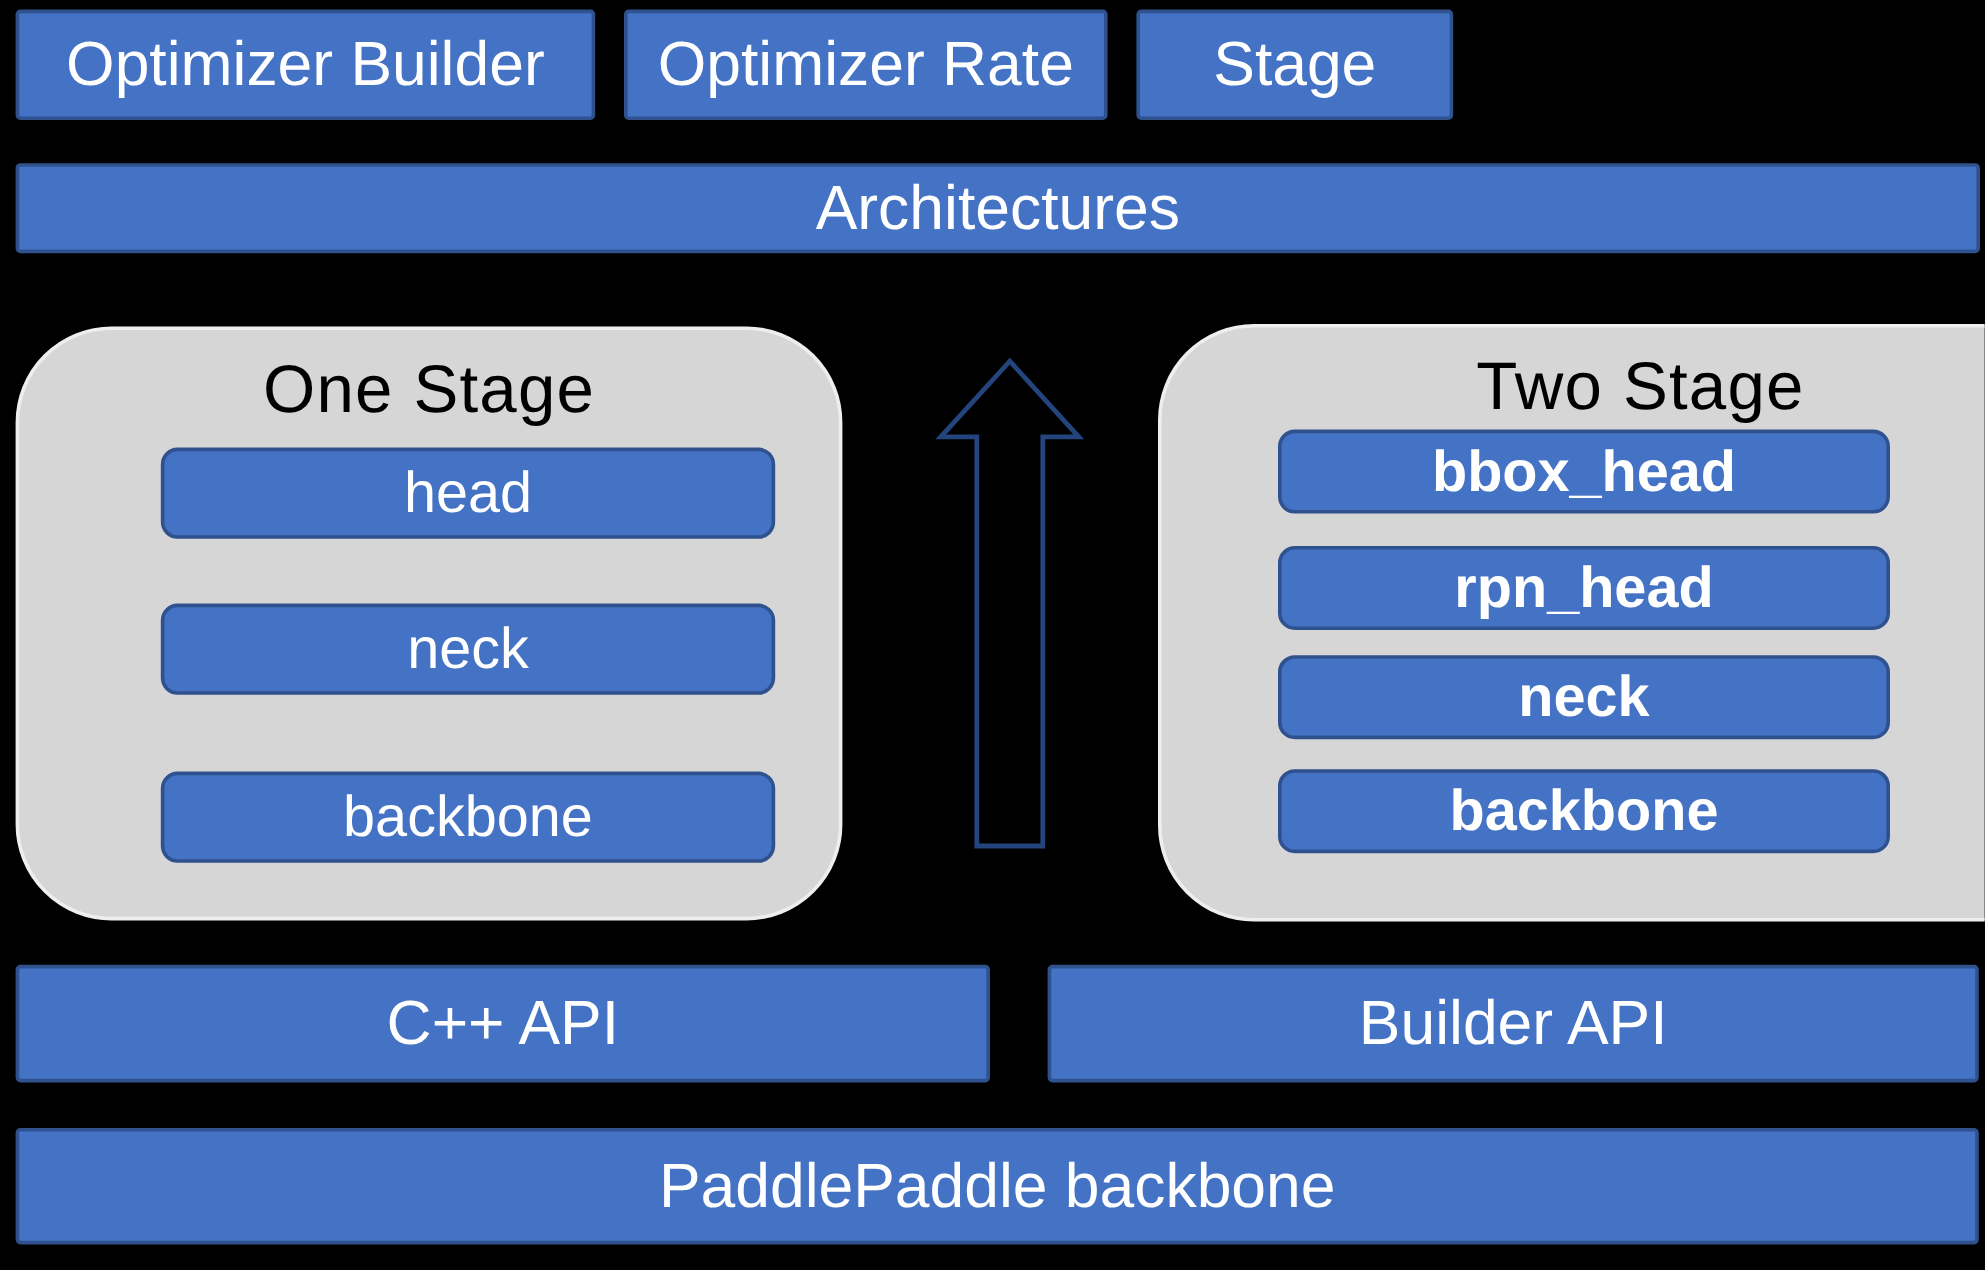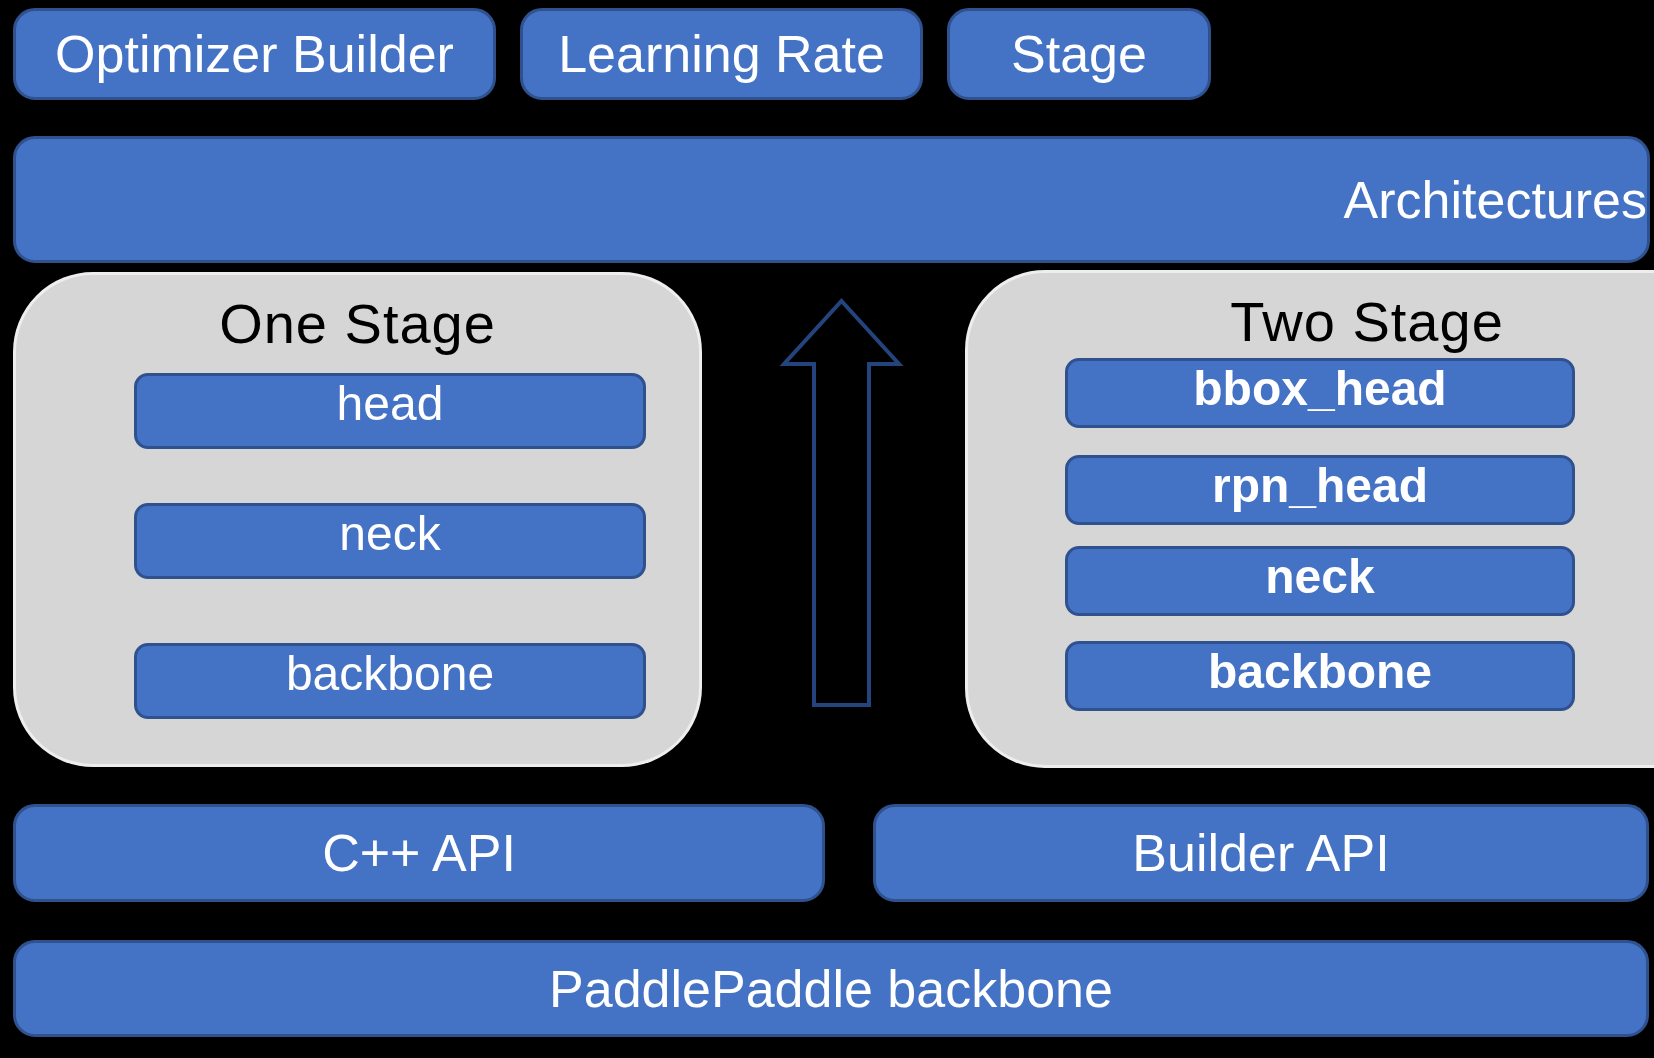"Optimizer Builder" .bluebox { border-radius: 22px -> 4px }
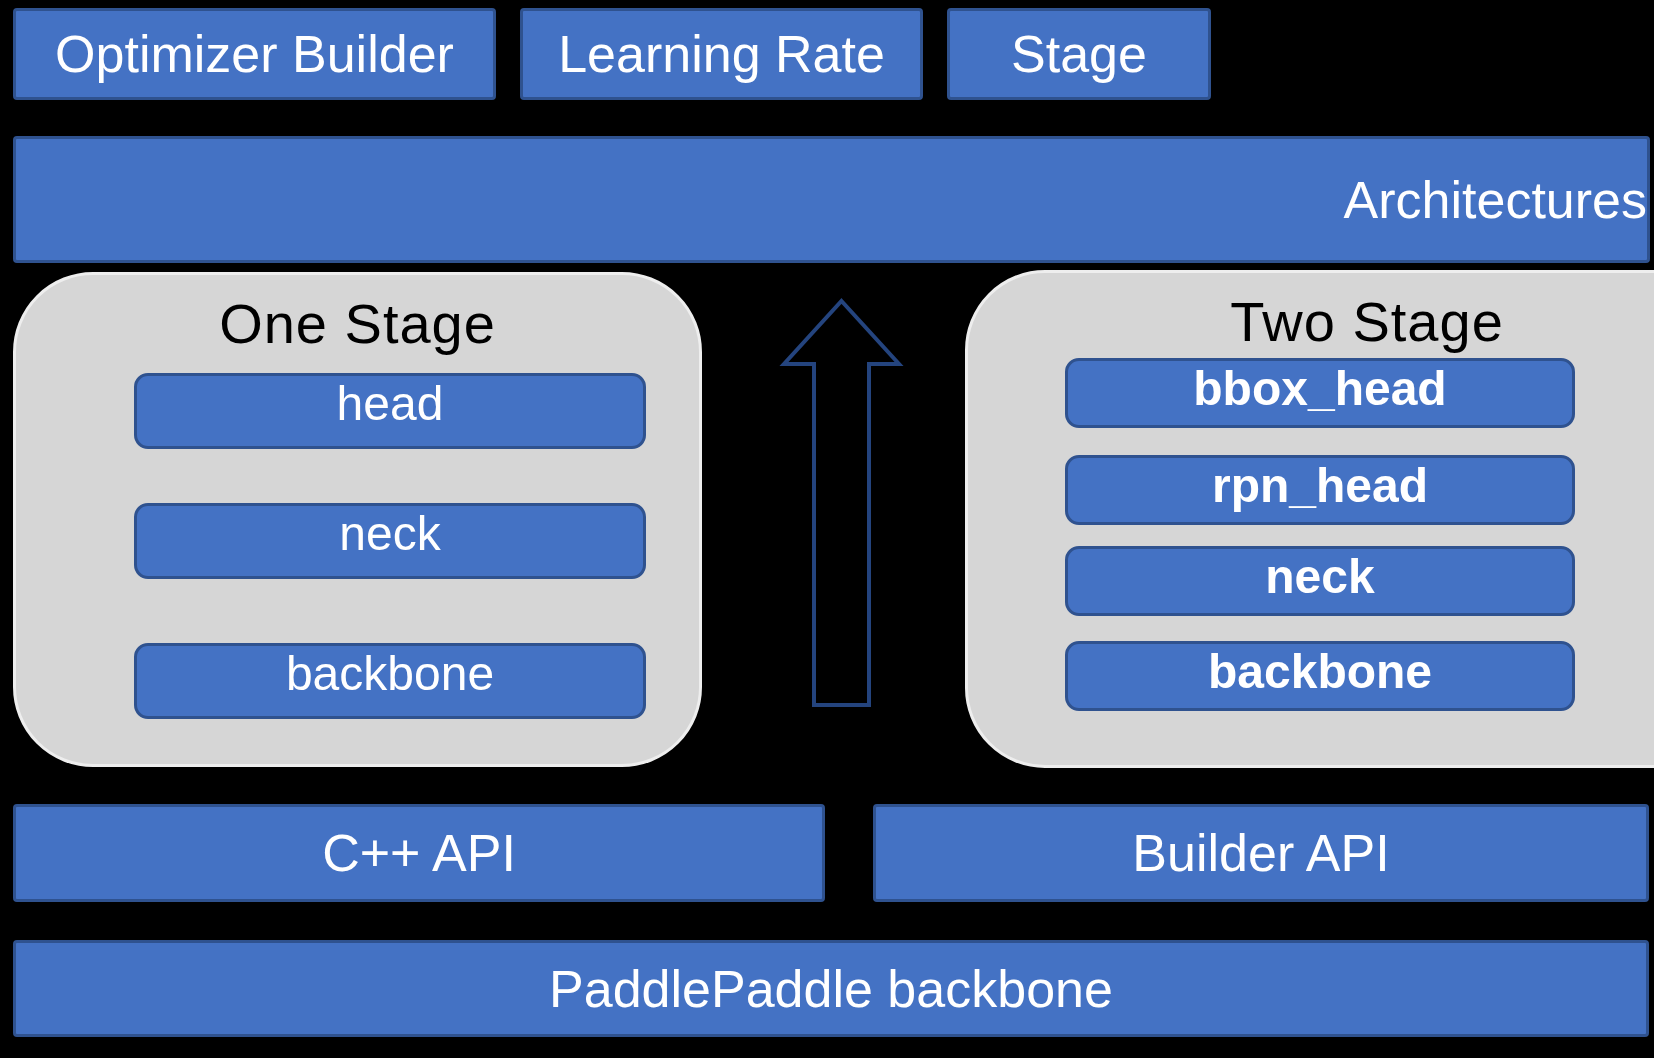"Learning Rate" span { text: Learning -> Optimizer }
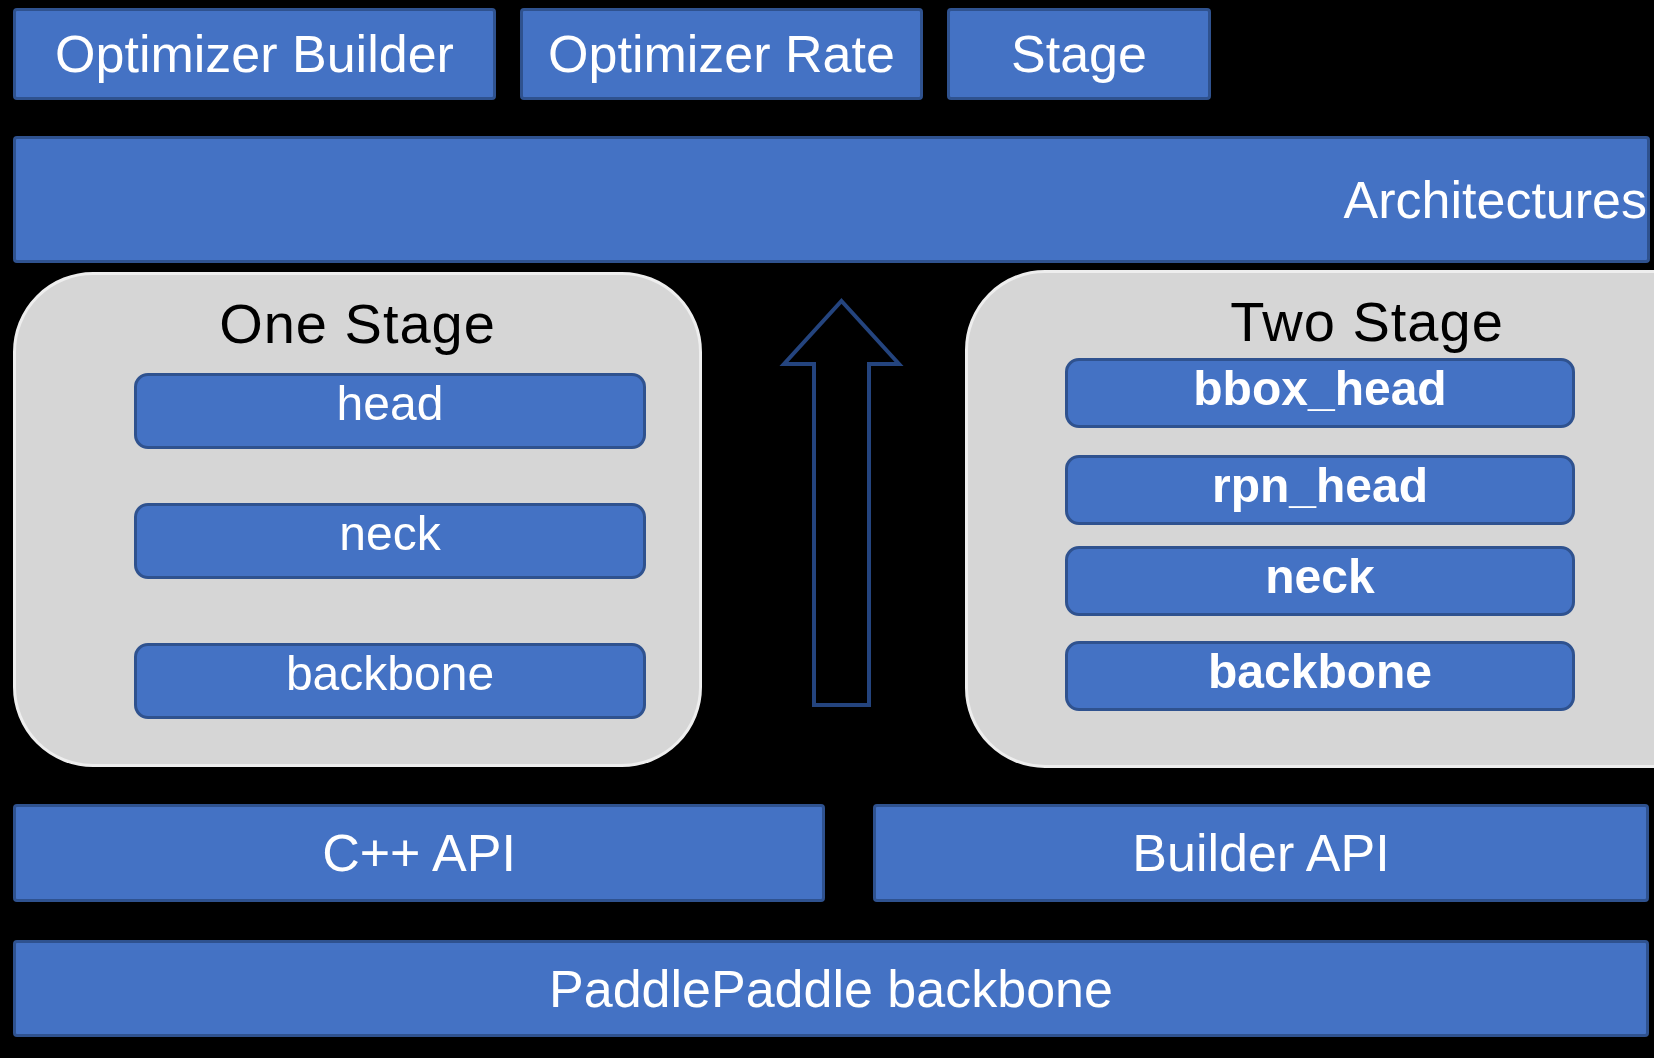"Architectures" #box-arch { height: 127px -> 75px; justify-content: flex-end -> none }
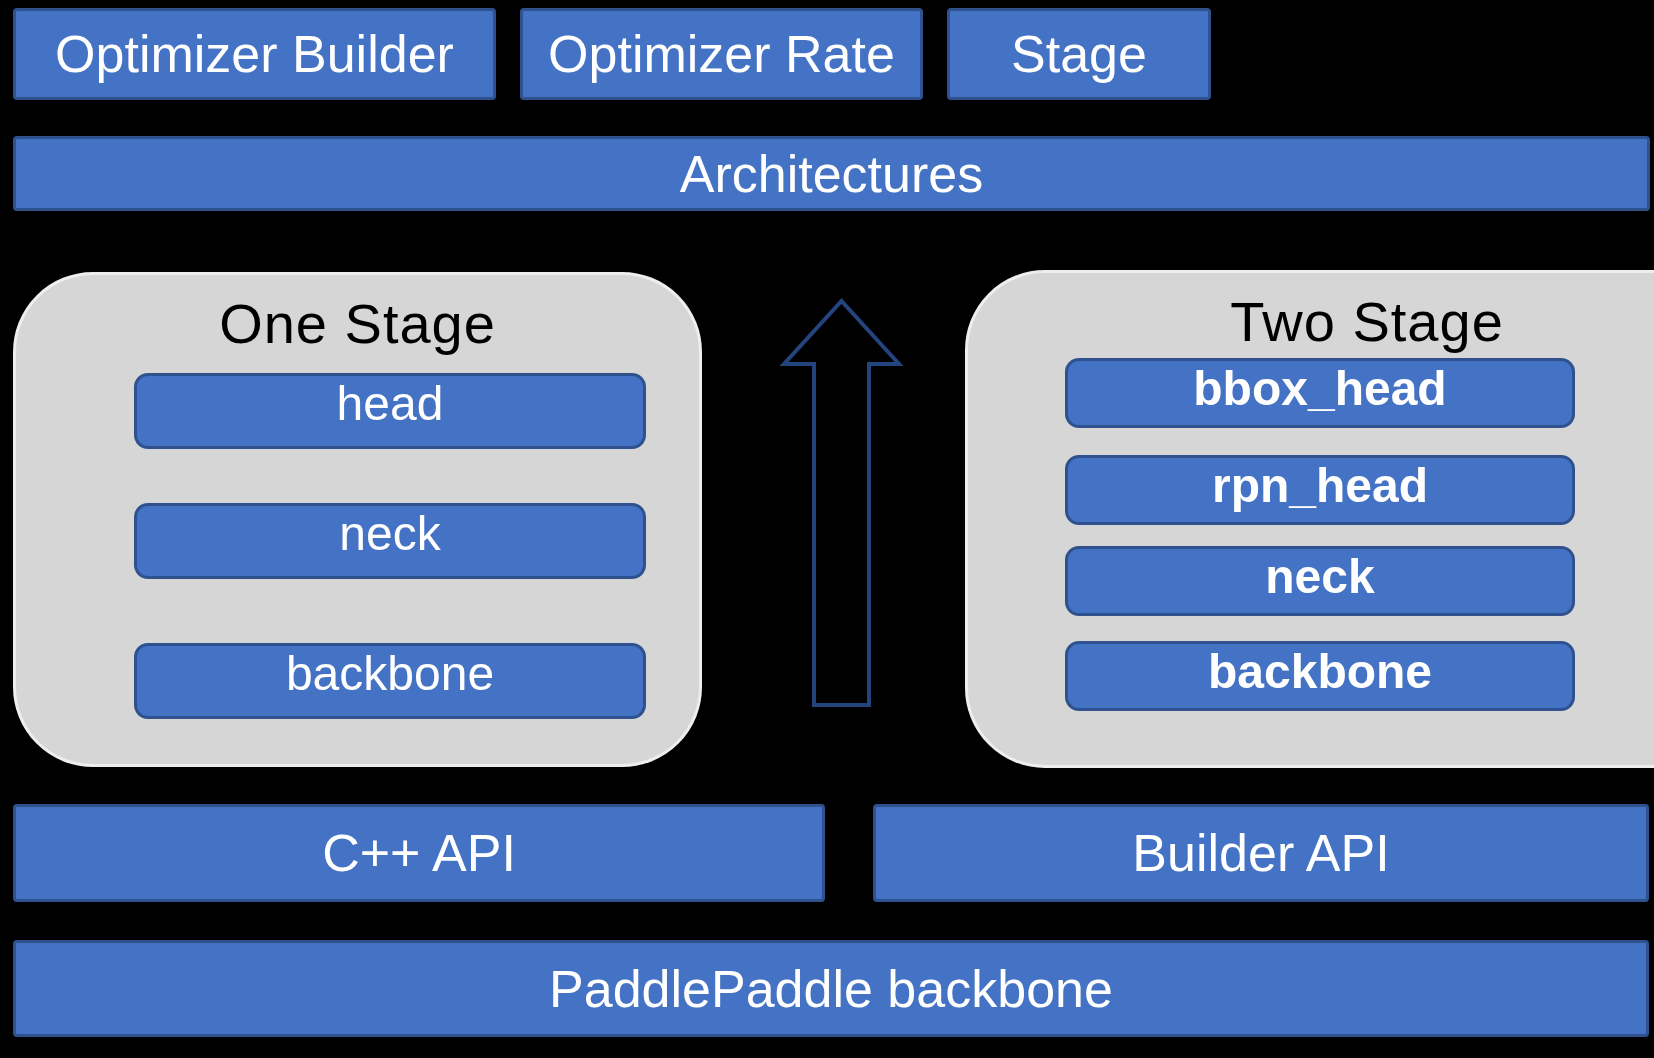"head" .bar { align-items: none -> center }
